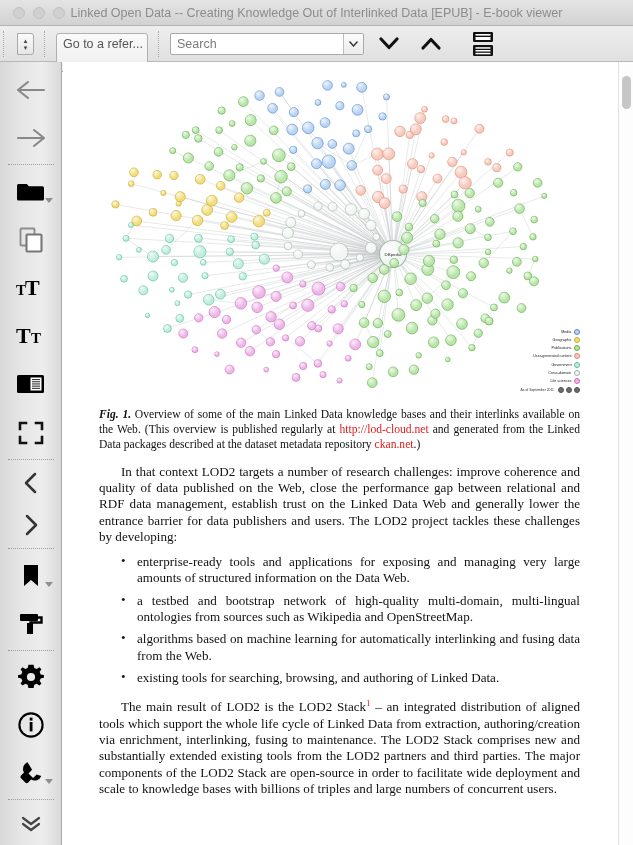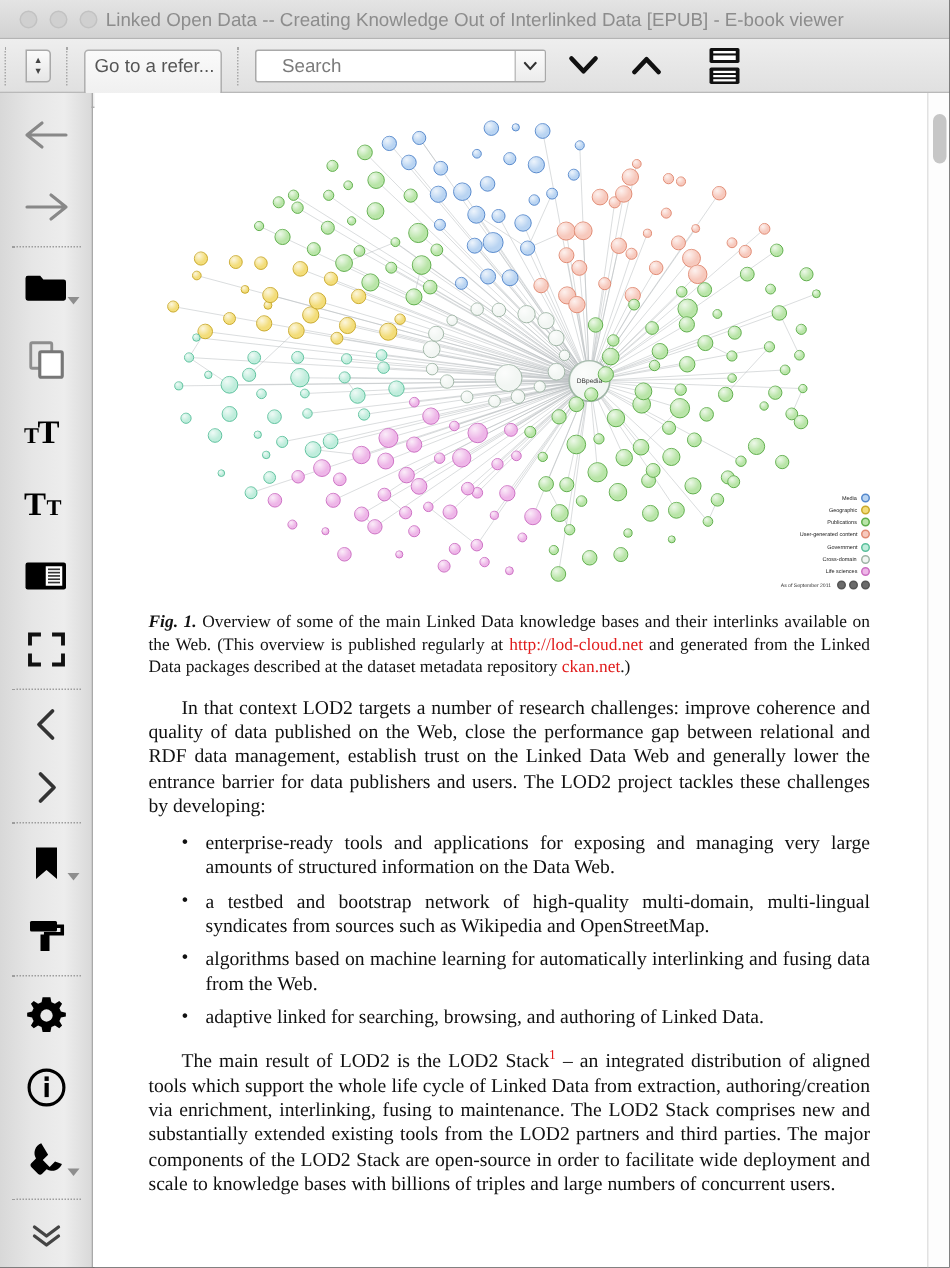"Search" #searchfield { padding: 0 17px -> 0 6px }
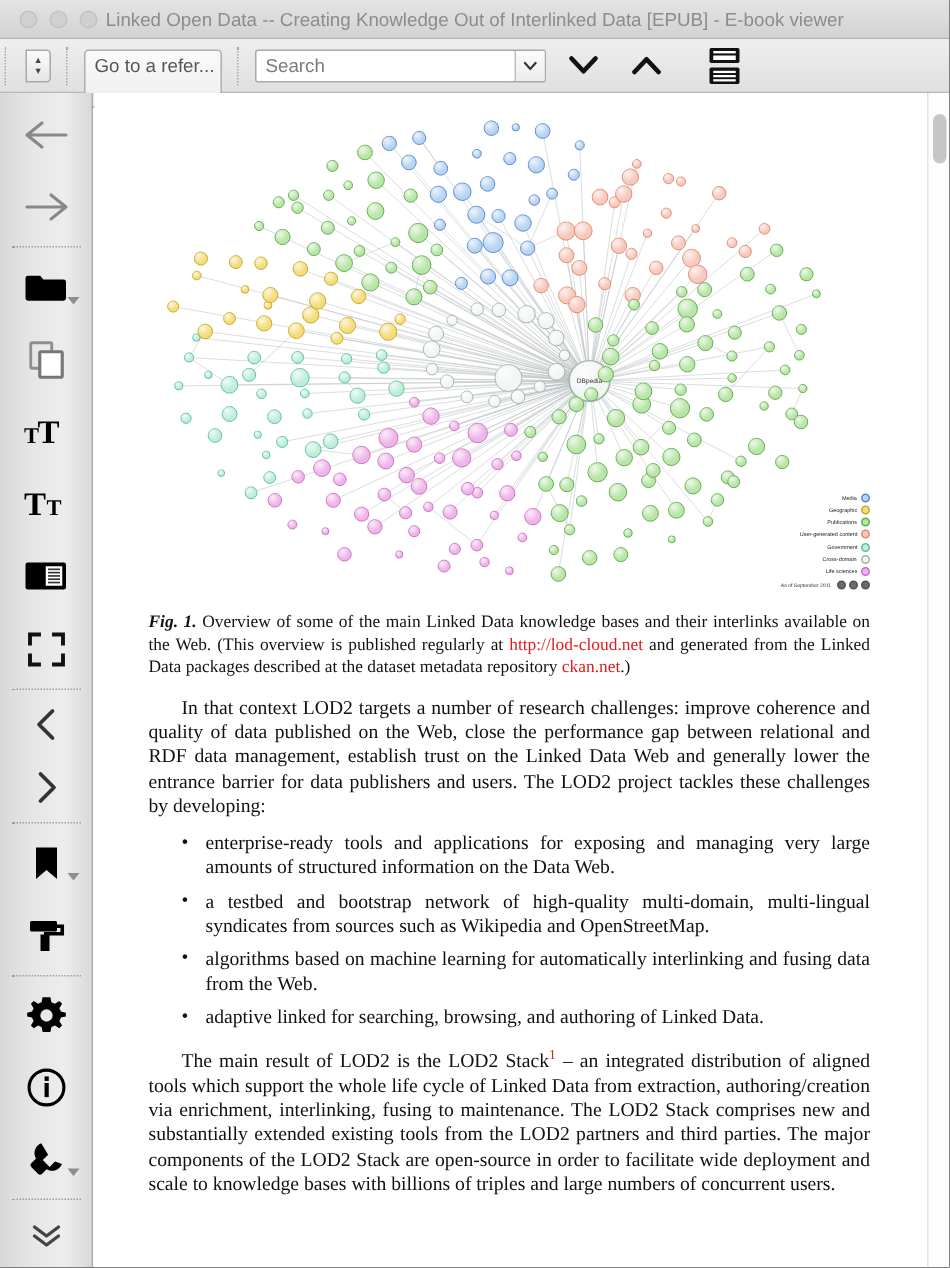"a testbed and bootstrap network" li { text: syndicates -> ontologies }
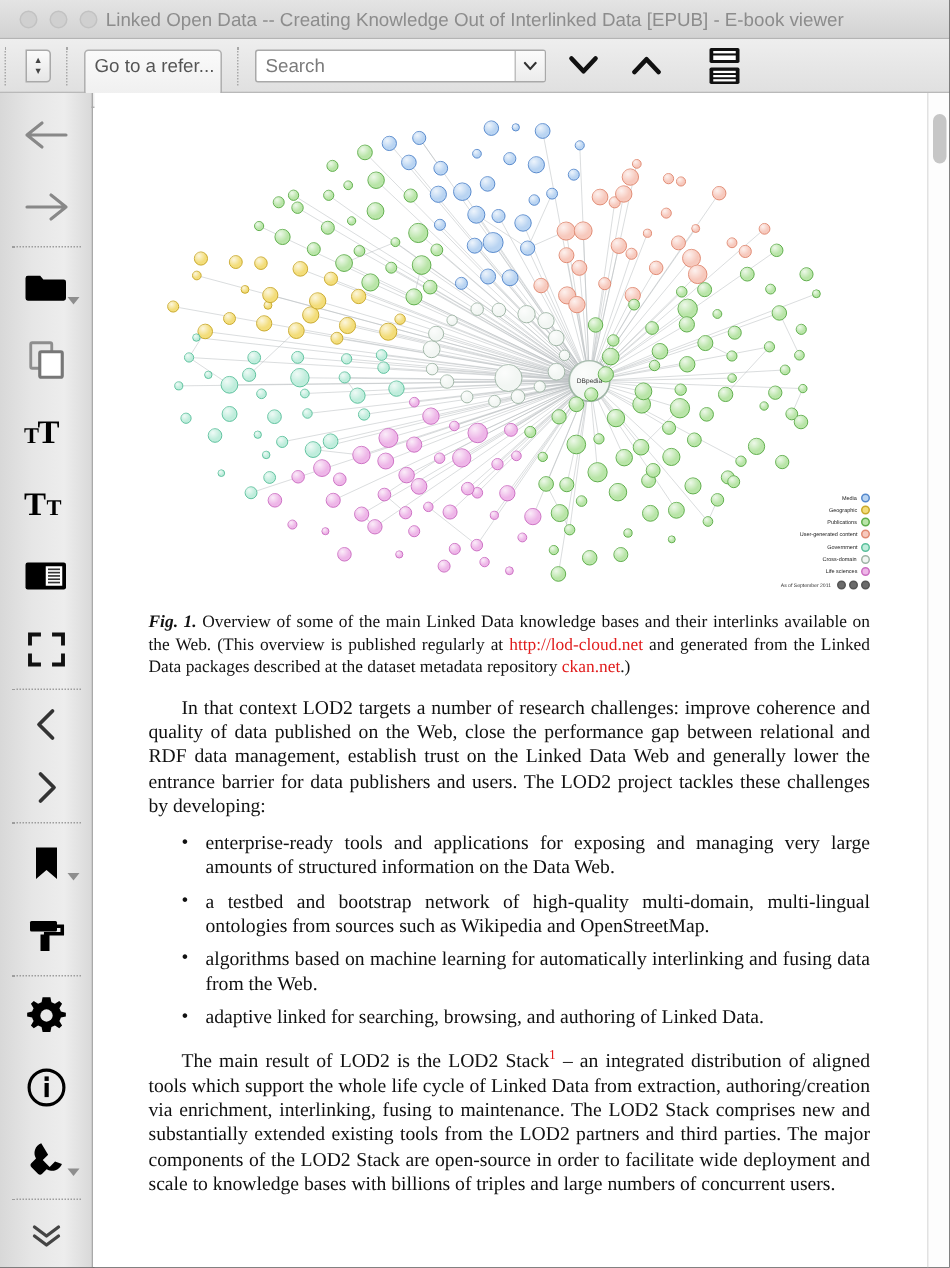"adaptive linked for searching, browsing," li { text: adaptive linked -> existing tools }
